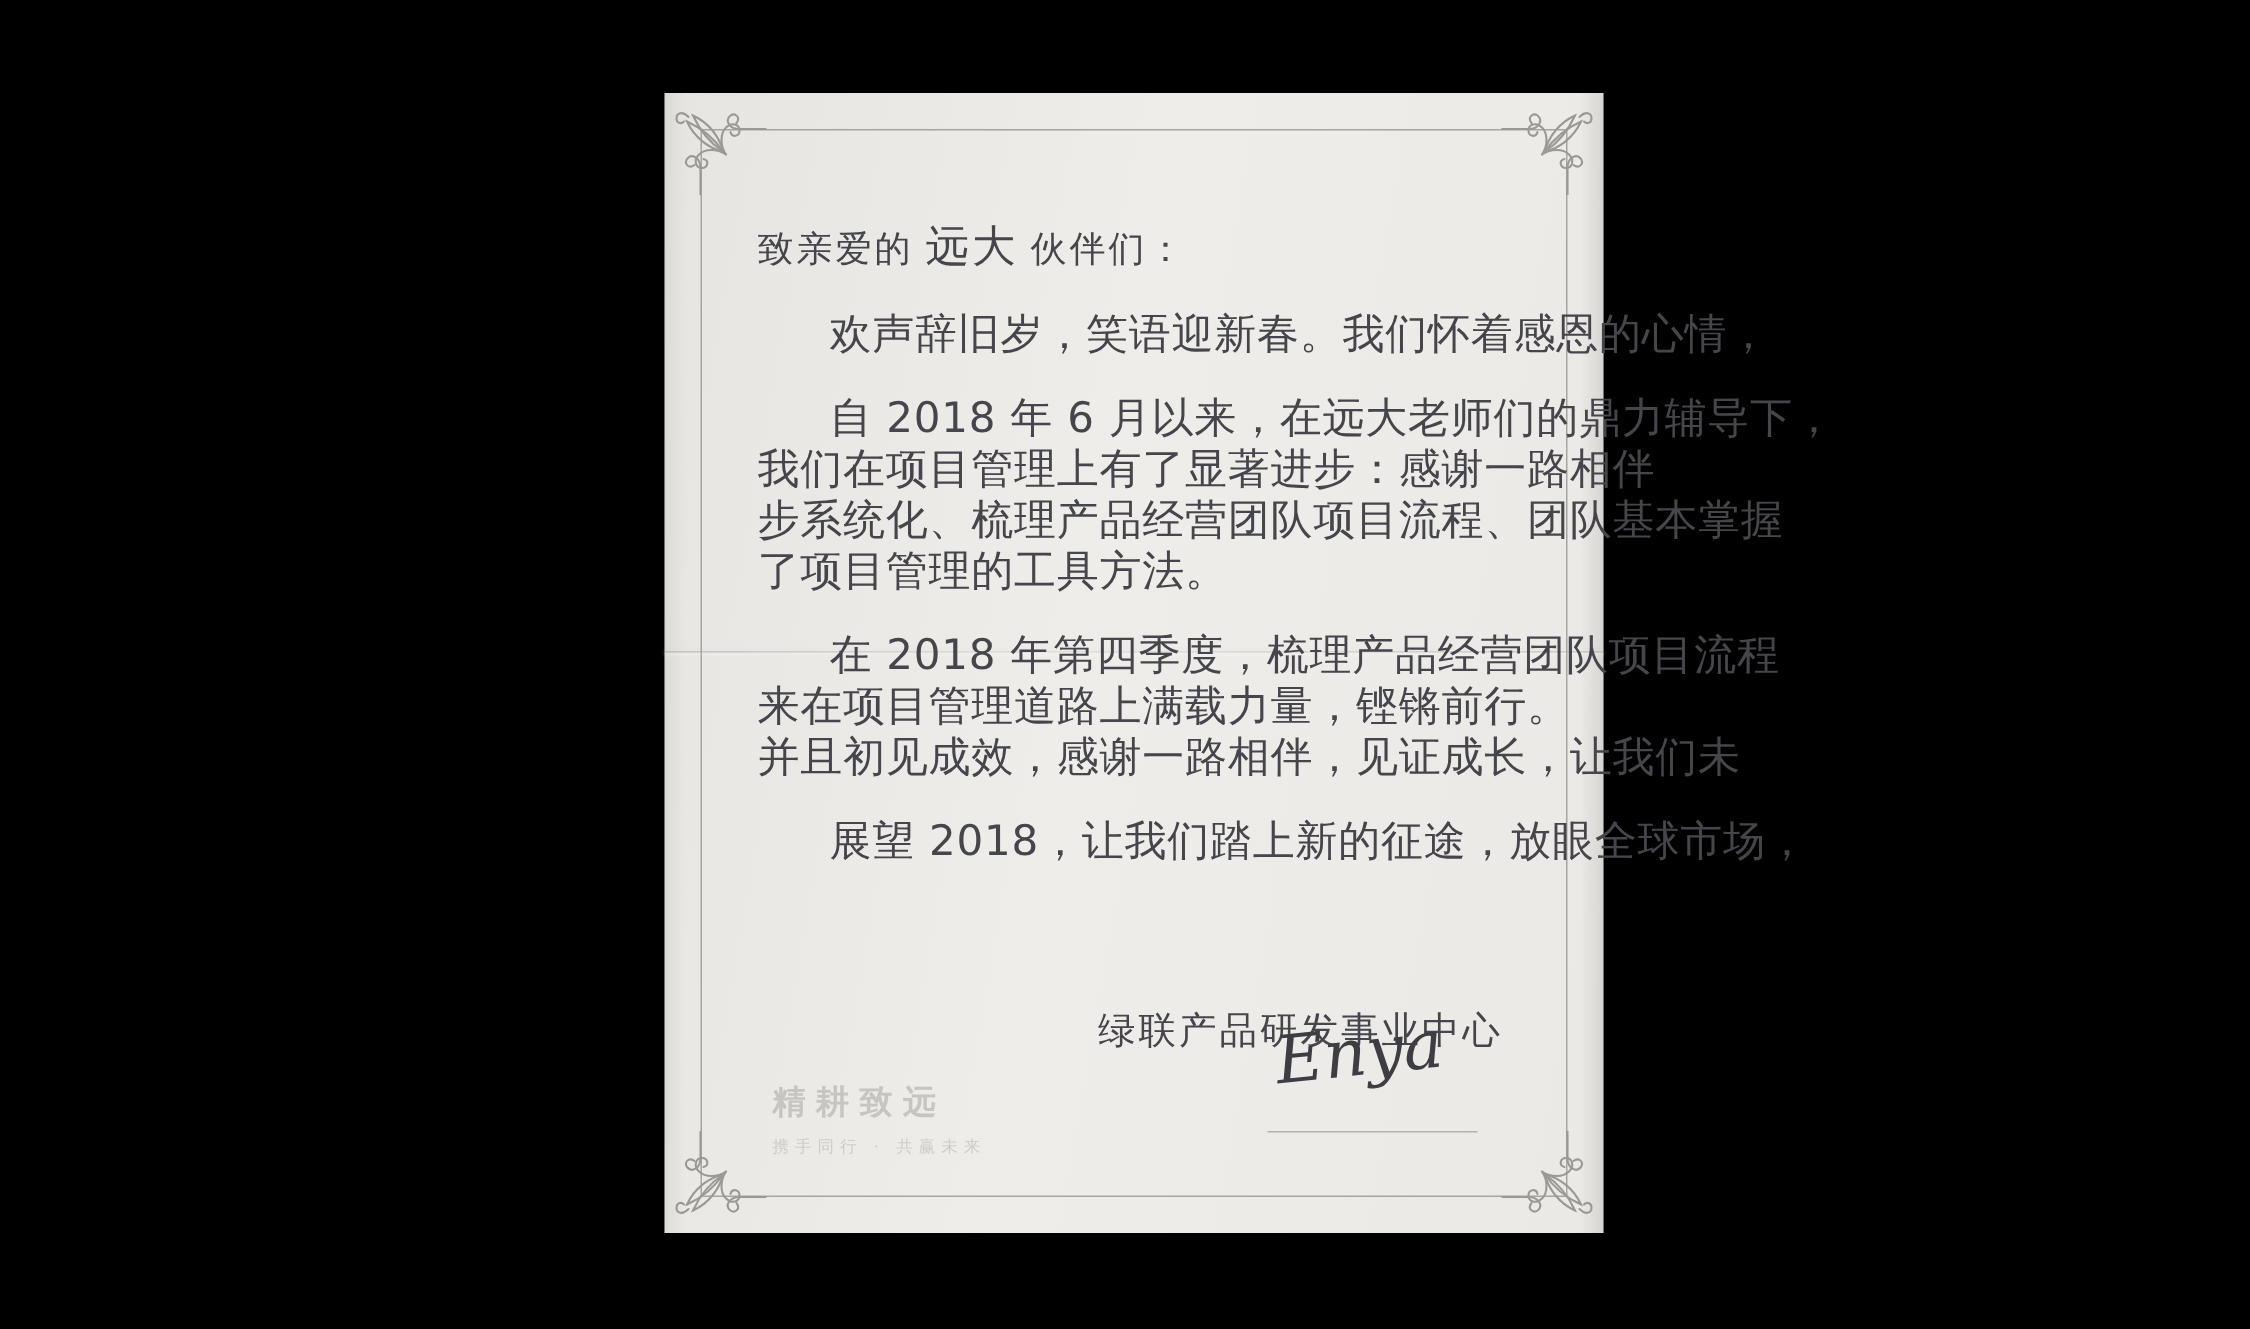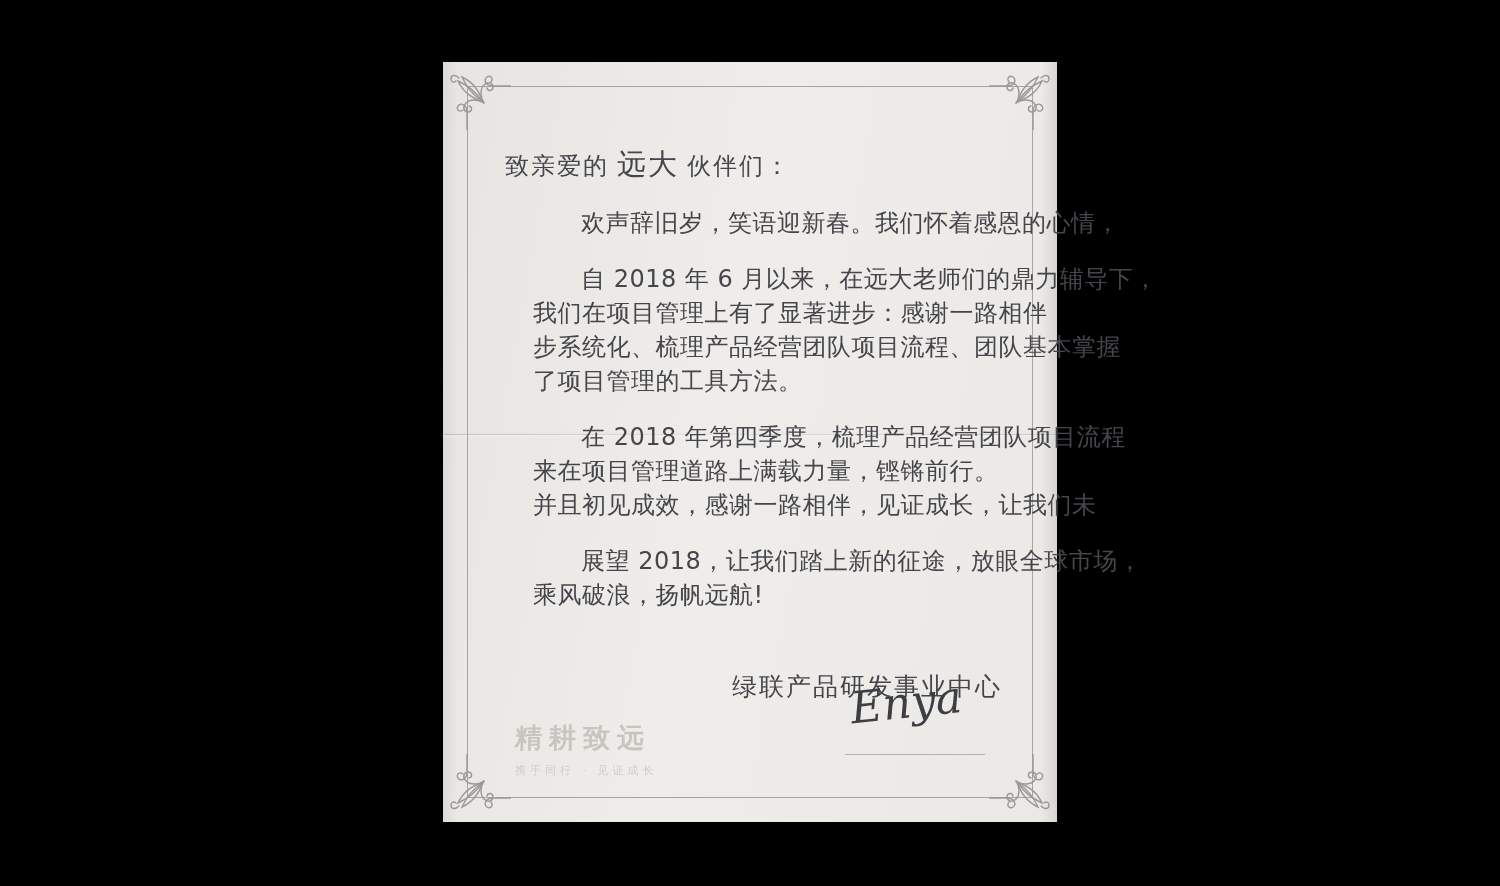"致亲爱的 远大 伙伴们：" .paper { padding-left: none -> 12px }
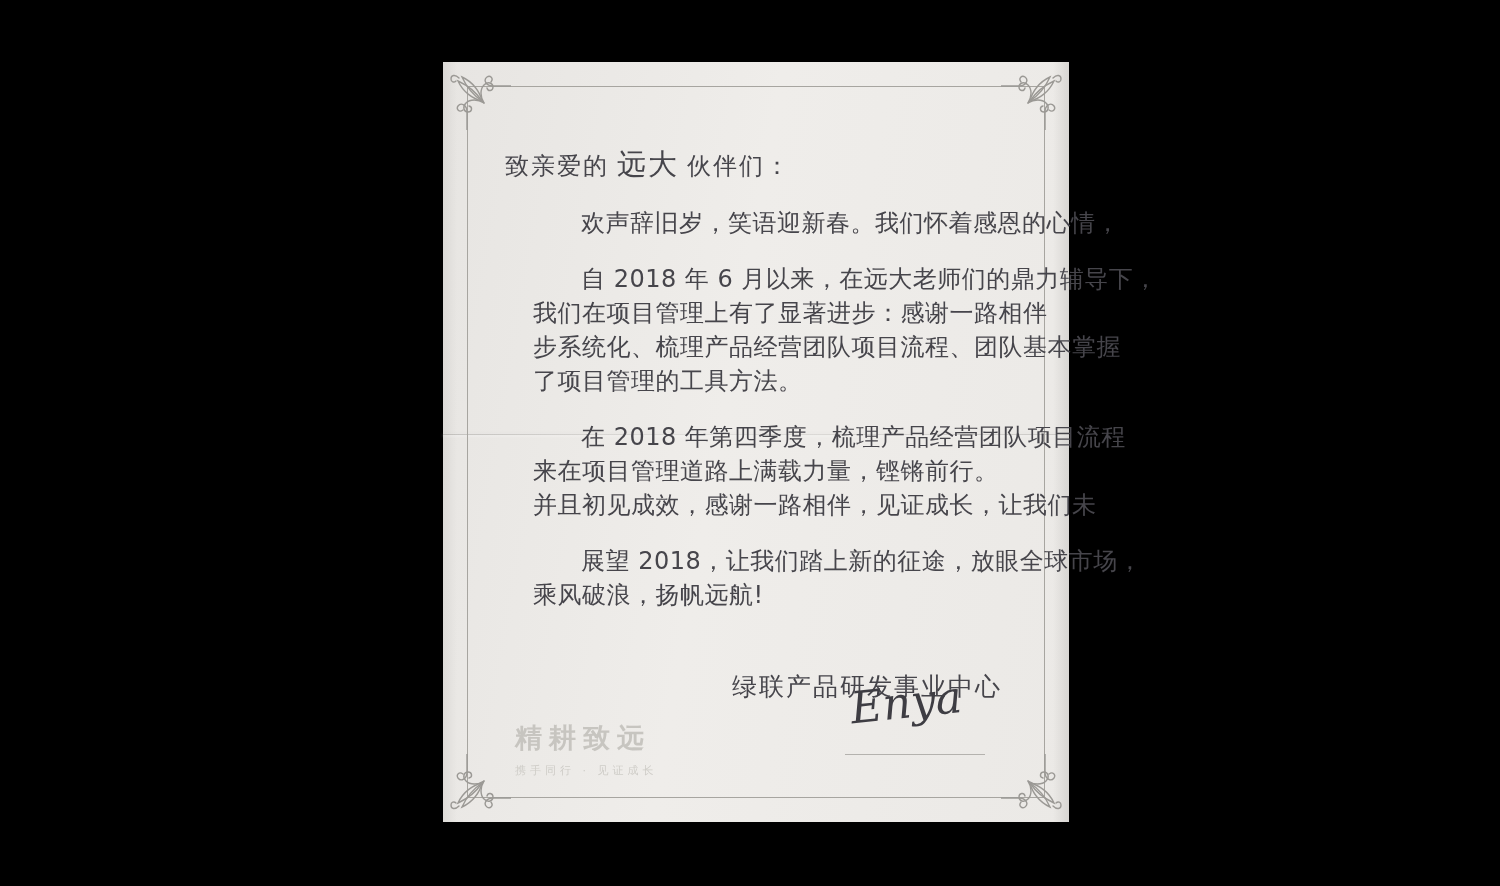"欢声辞旧岁，笑语迎新春。我们怀着感恩的心情，" .line { font-size: 24px -> 28px; margin-left: 28px -> none }
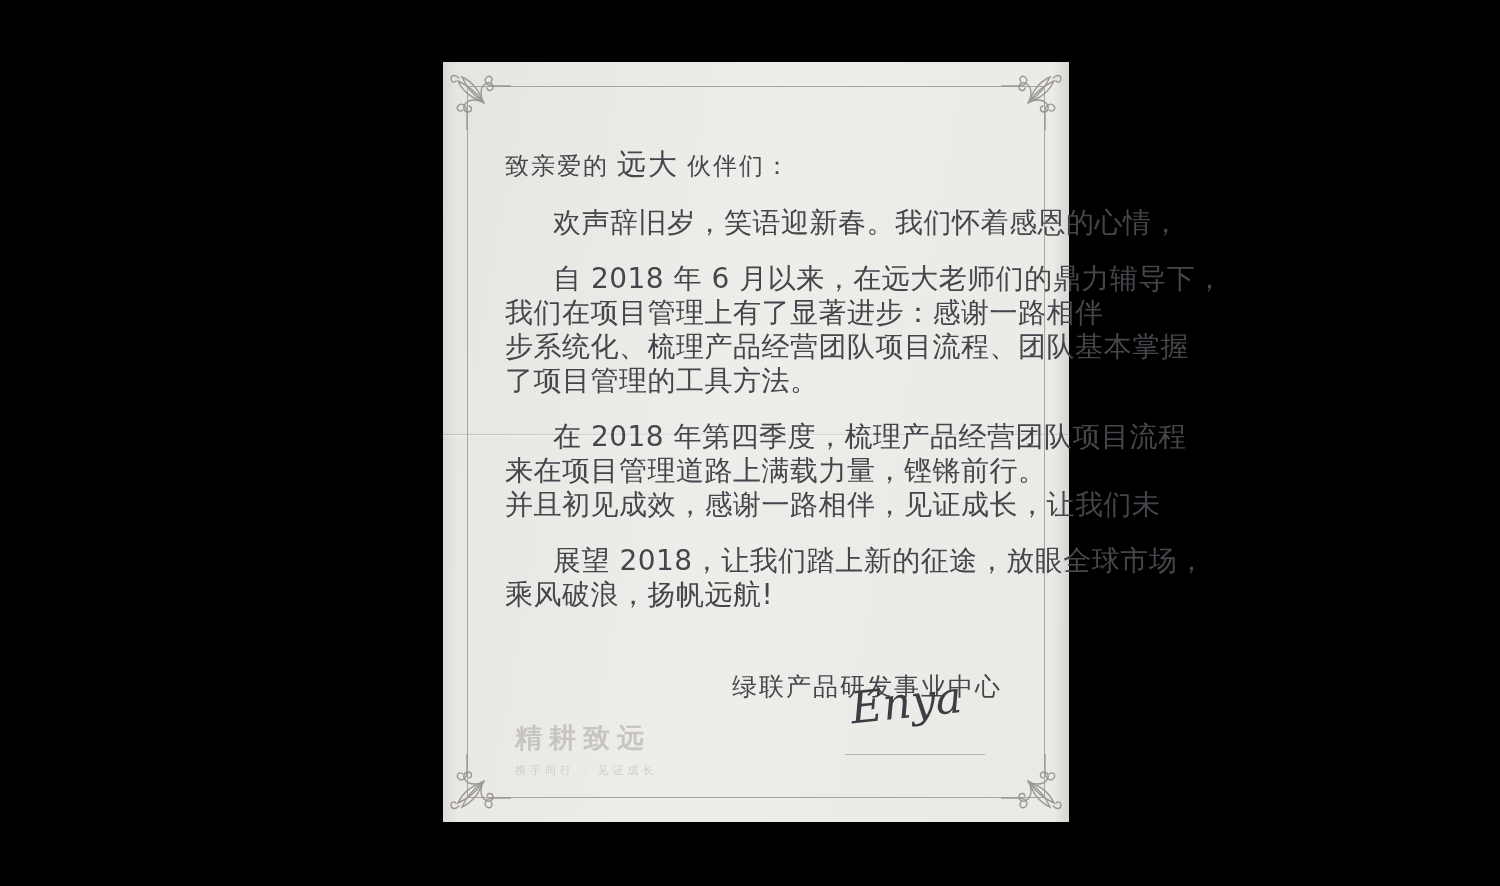"乘风破浪，扬帆远航!" div.line { html: <div>乘风破浪，扬帆远航!</div> -> none }
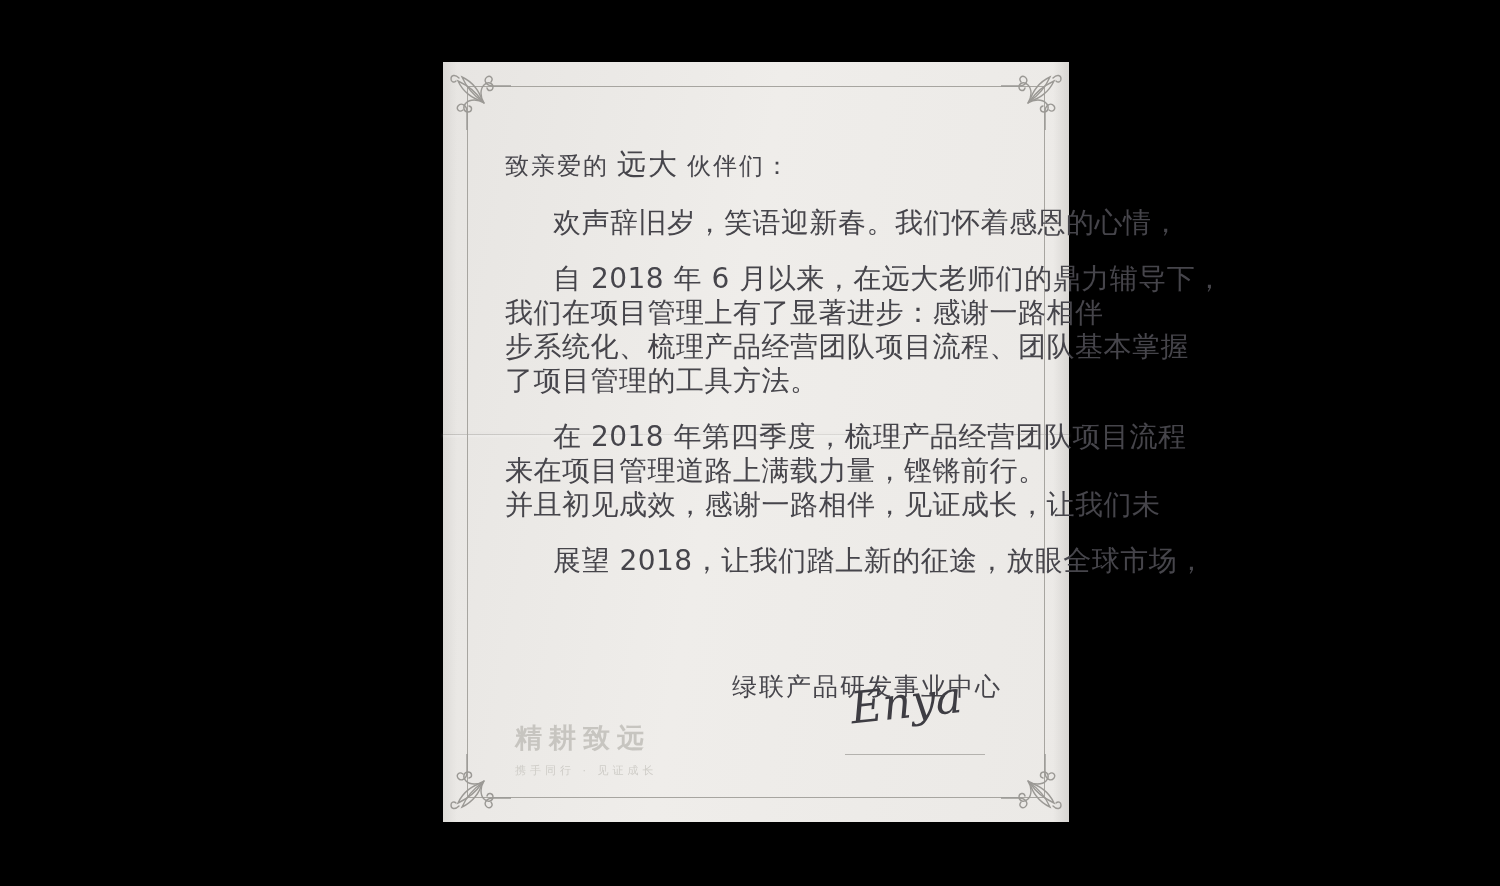"精耕致远" .wm-title { font-size: 27px -> 22px }
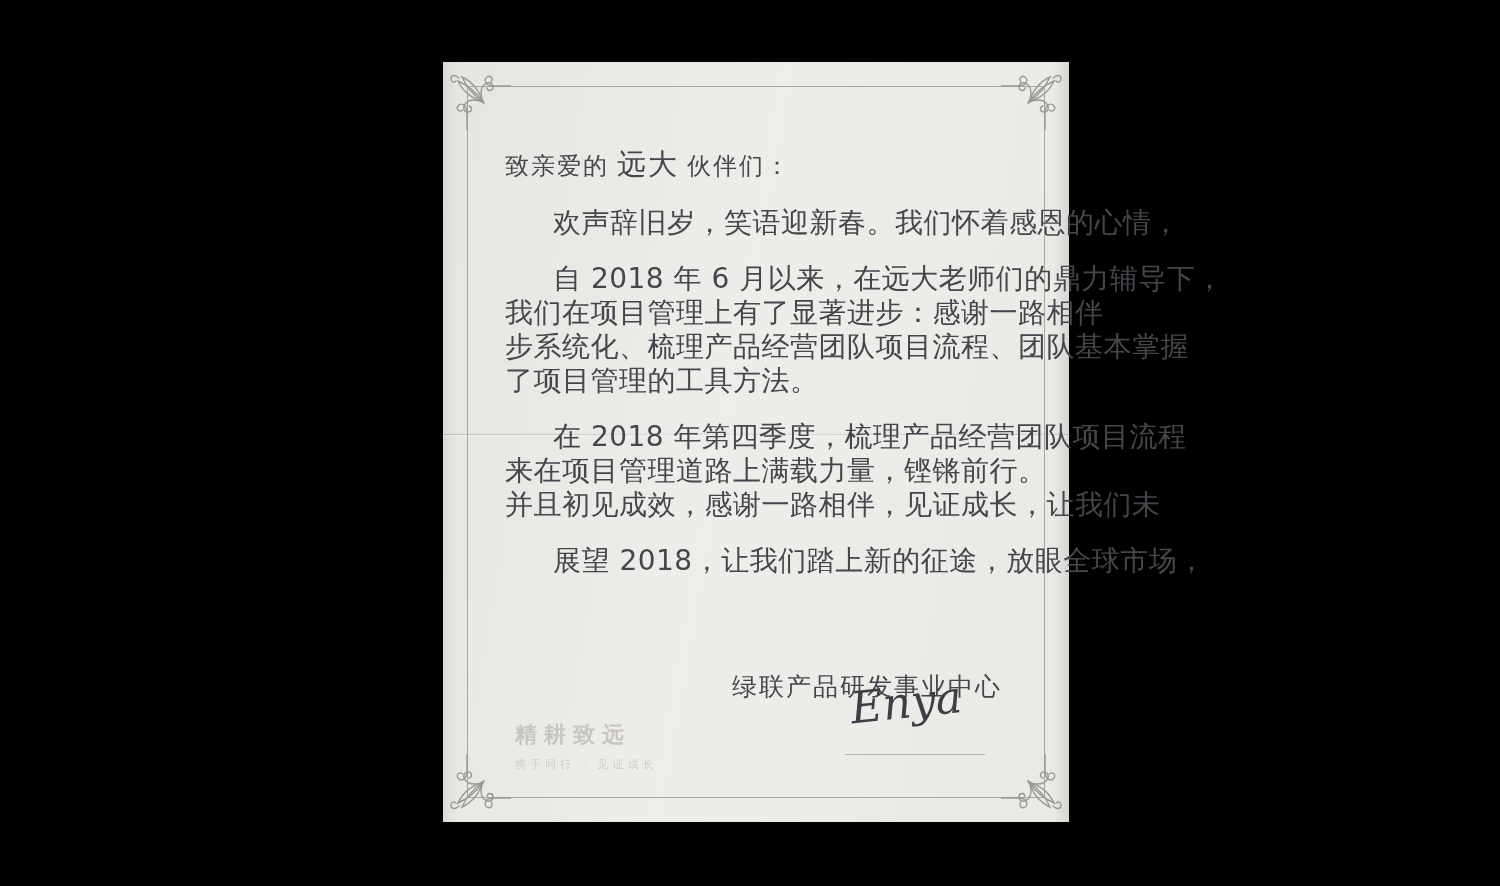"携手同行 · 见证成长" div.wm-subtitle { text: 见证成长 -> 共赢未来 }
